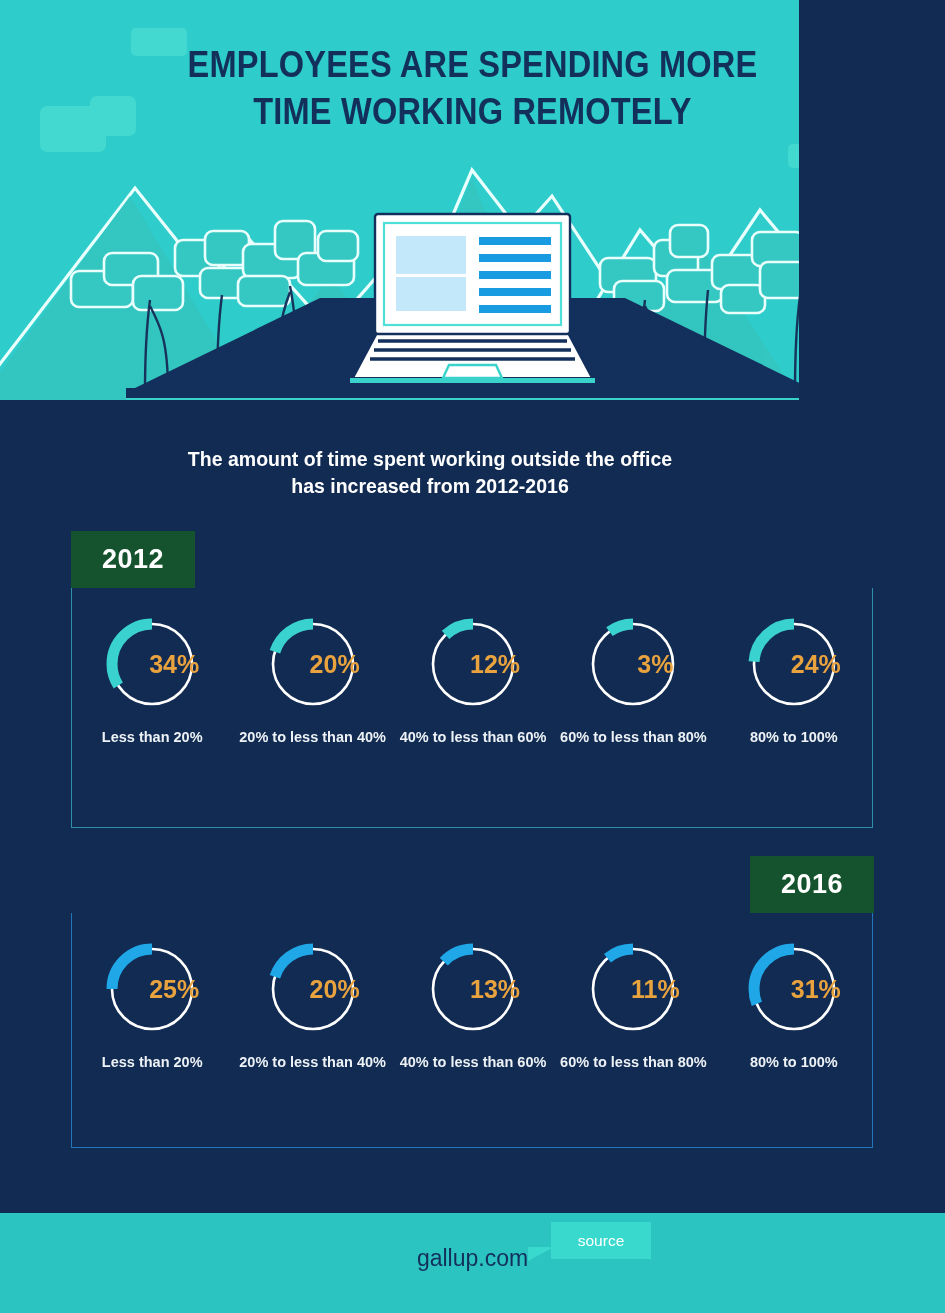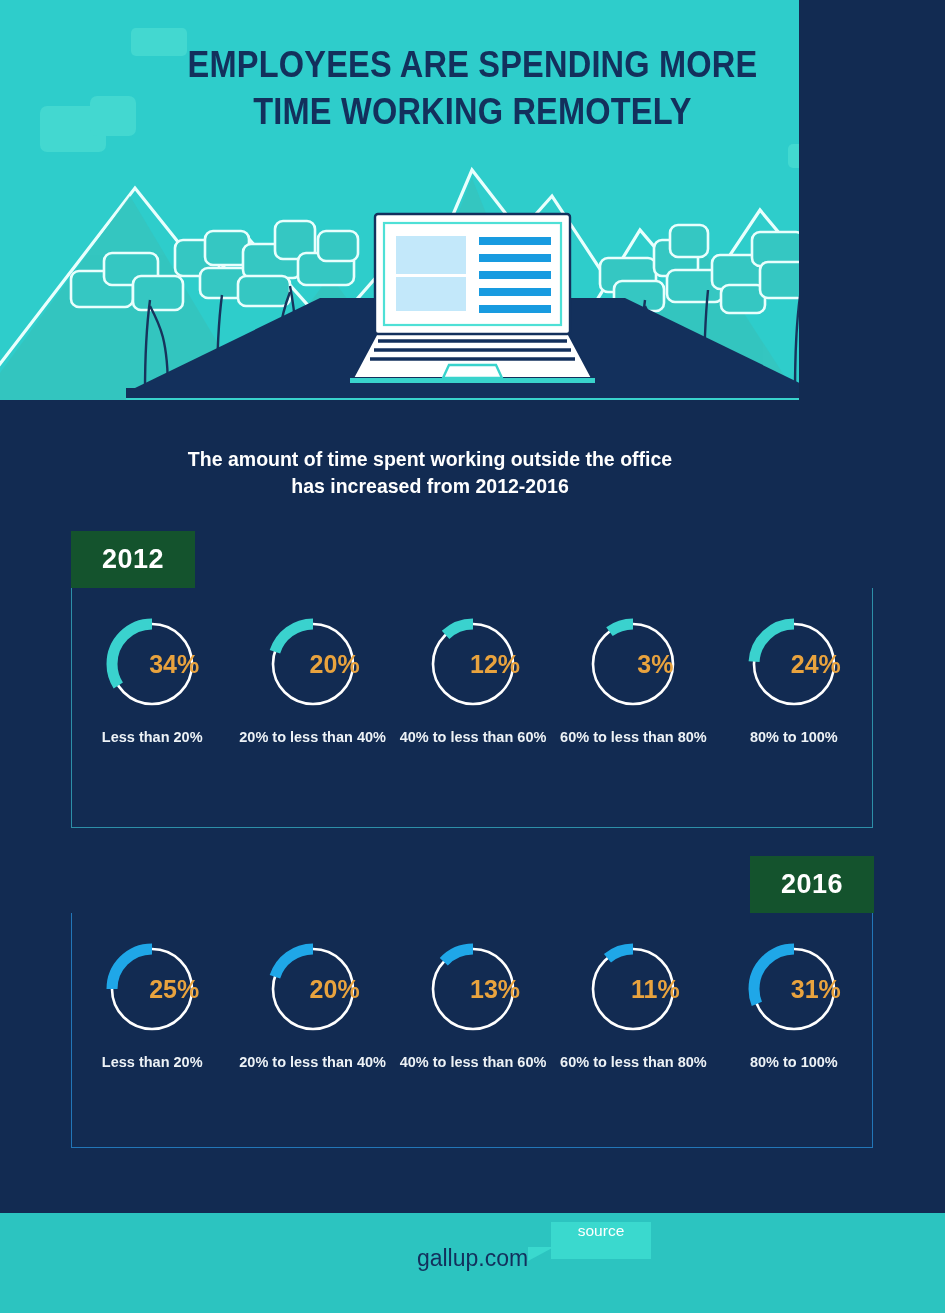"source" .source-bubble { align-items: flex-start -> center }
